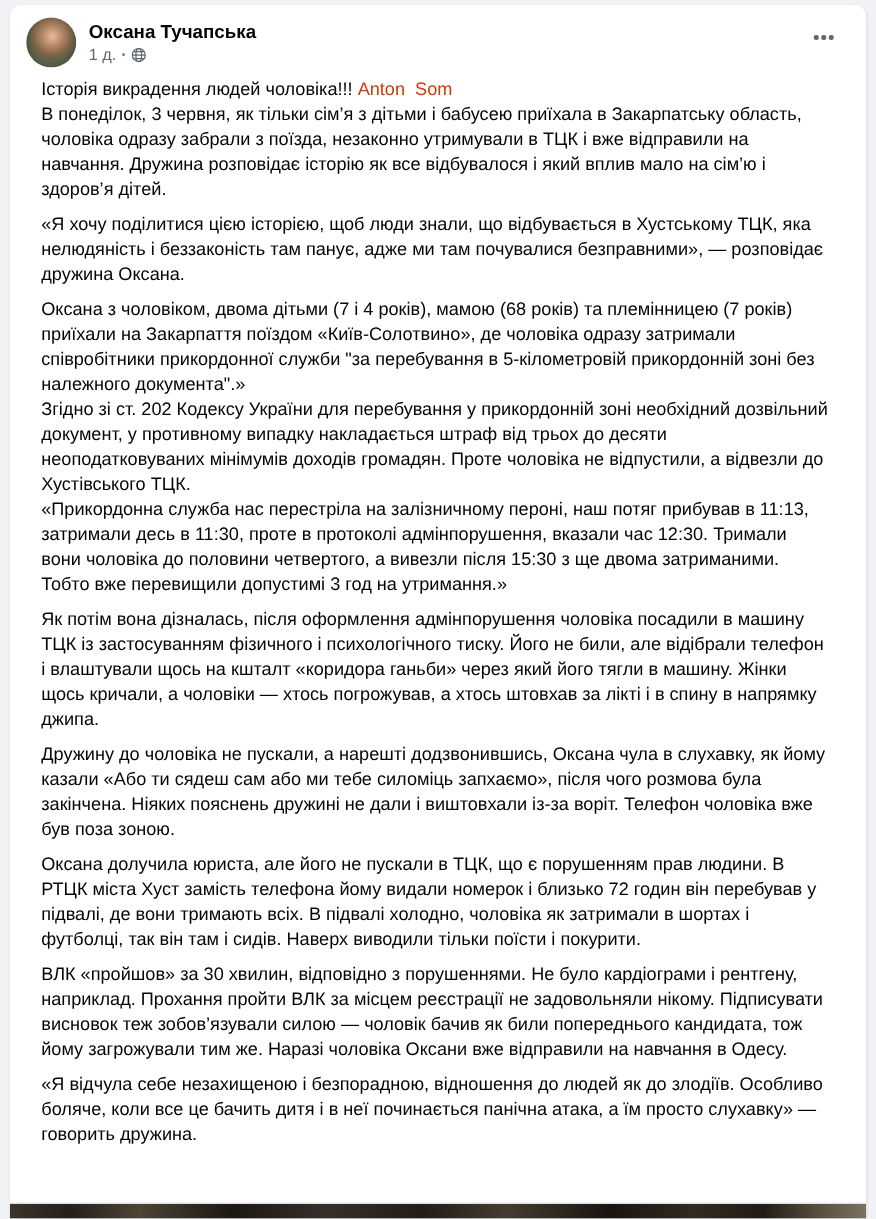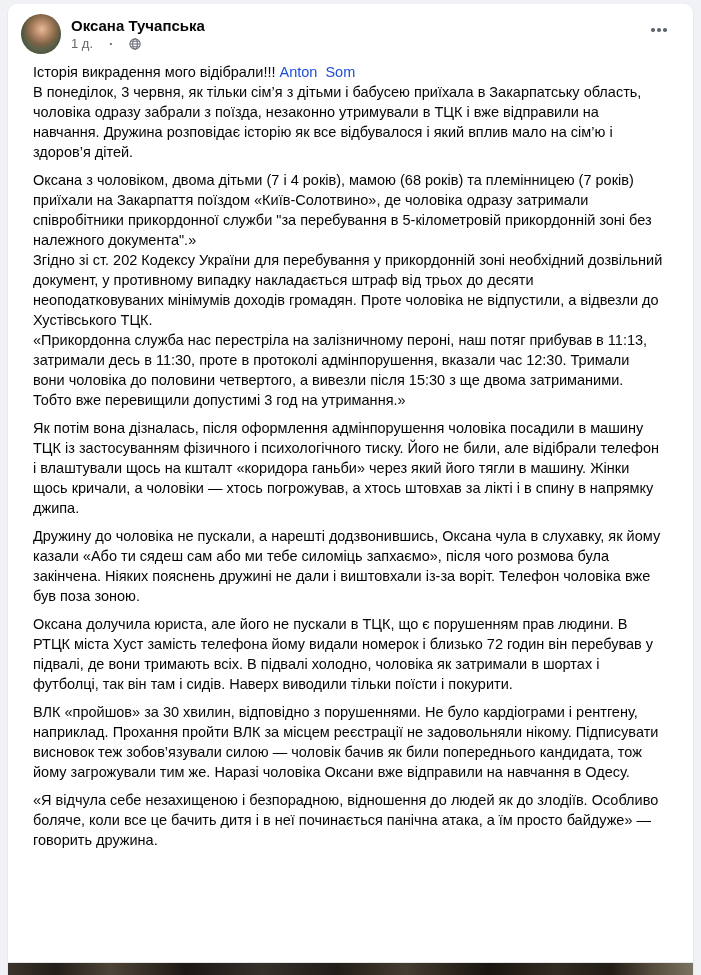"1 д." .meta { gap: 16px -> 4px }
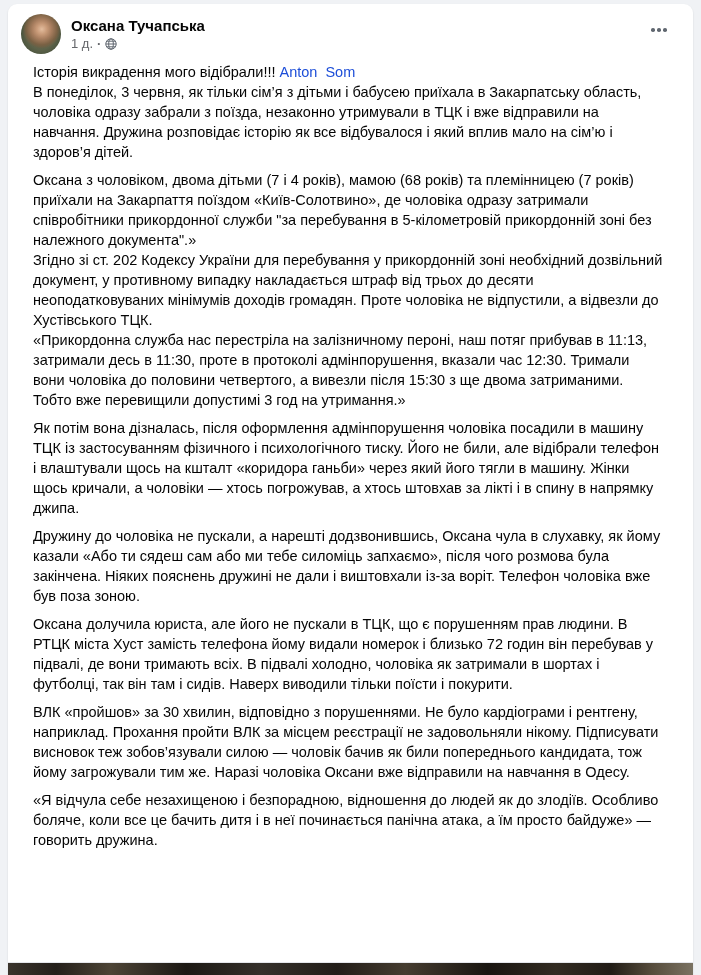"Історія викрадення мого відібрали!!!" span { text: мого відібрали -> людей чоловіка }
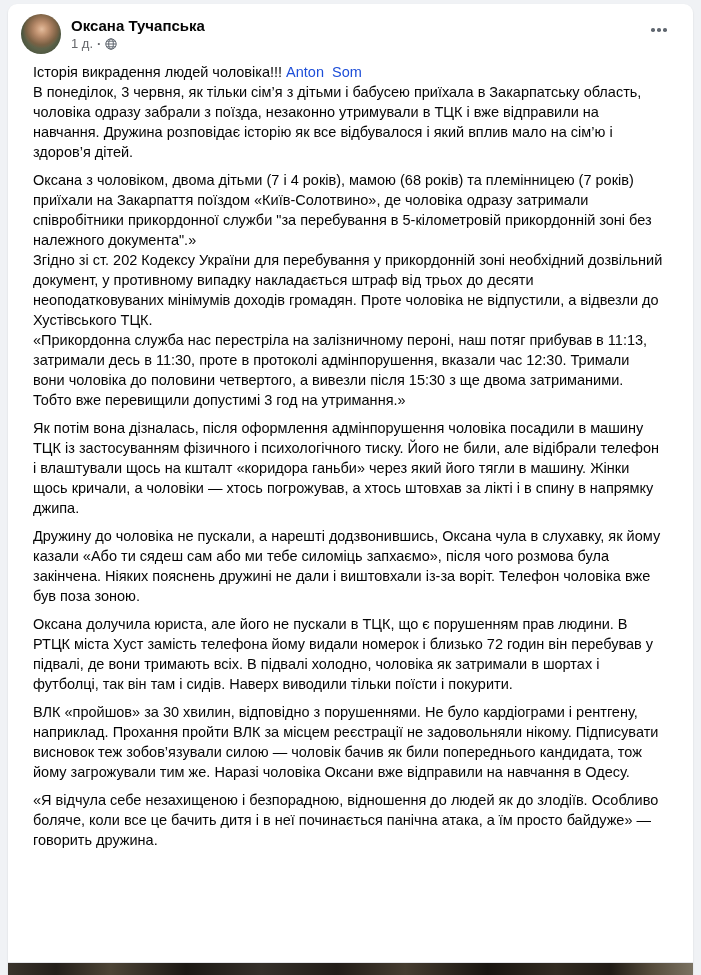"Anton Som" .mention { color: #1d4ed8 -> #c2410c }
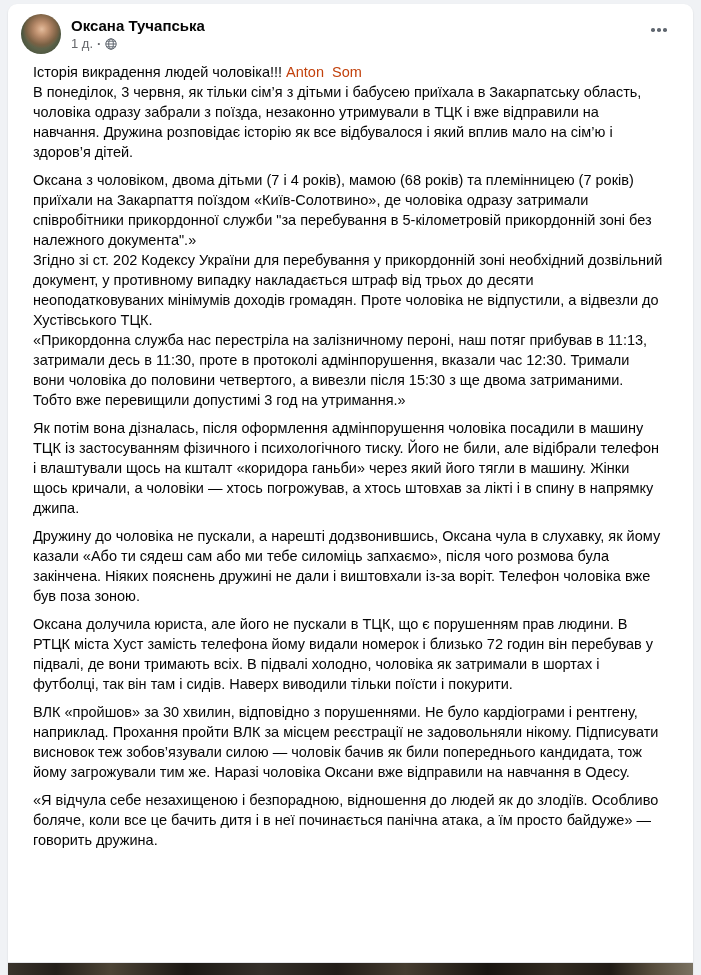"«Я хочу поділитися цією історією," div.para { html: none -> <div>«Я хочу поділитися цією історією, щоб люди знали, що відбувається в Хустському ТЦК, яка нелюдяність і беззаконість там панує, адже ми там почувалися безправними», — розповідає дружина Оксана.</div> }
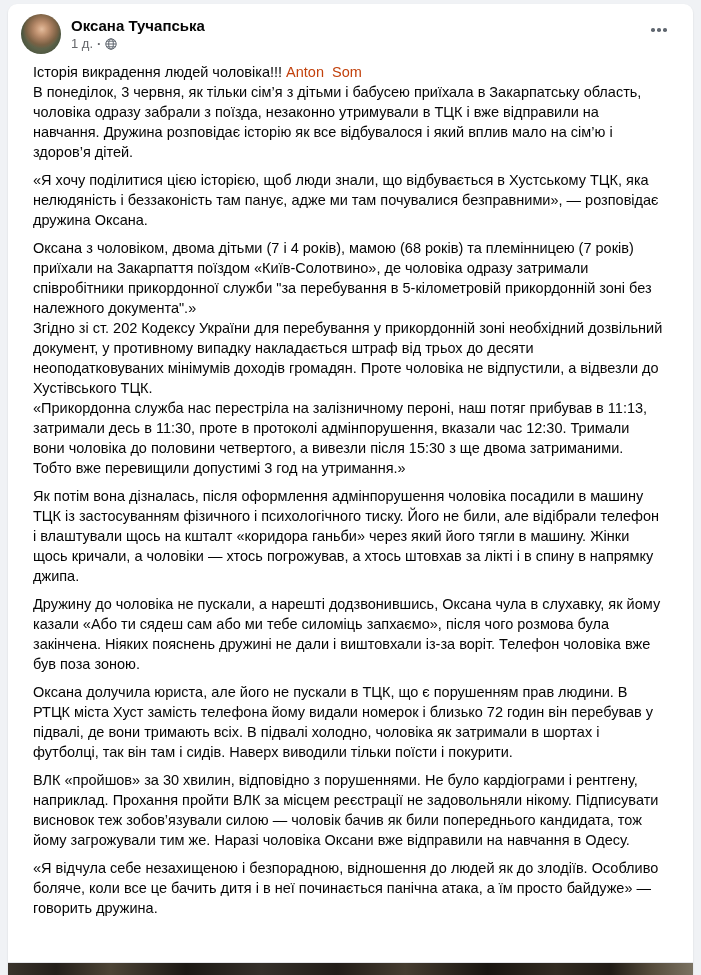"«Я відчула себе незахищеною і" div.para { text: байдуже -> слухавку }
